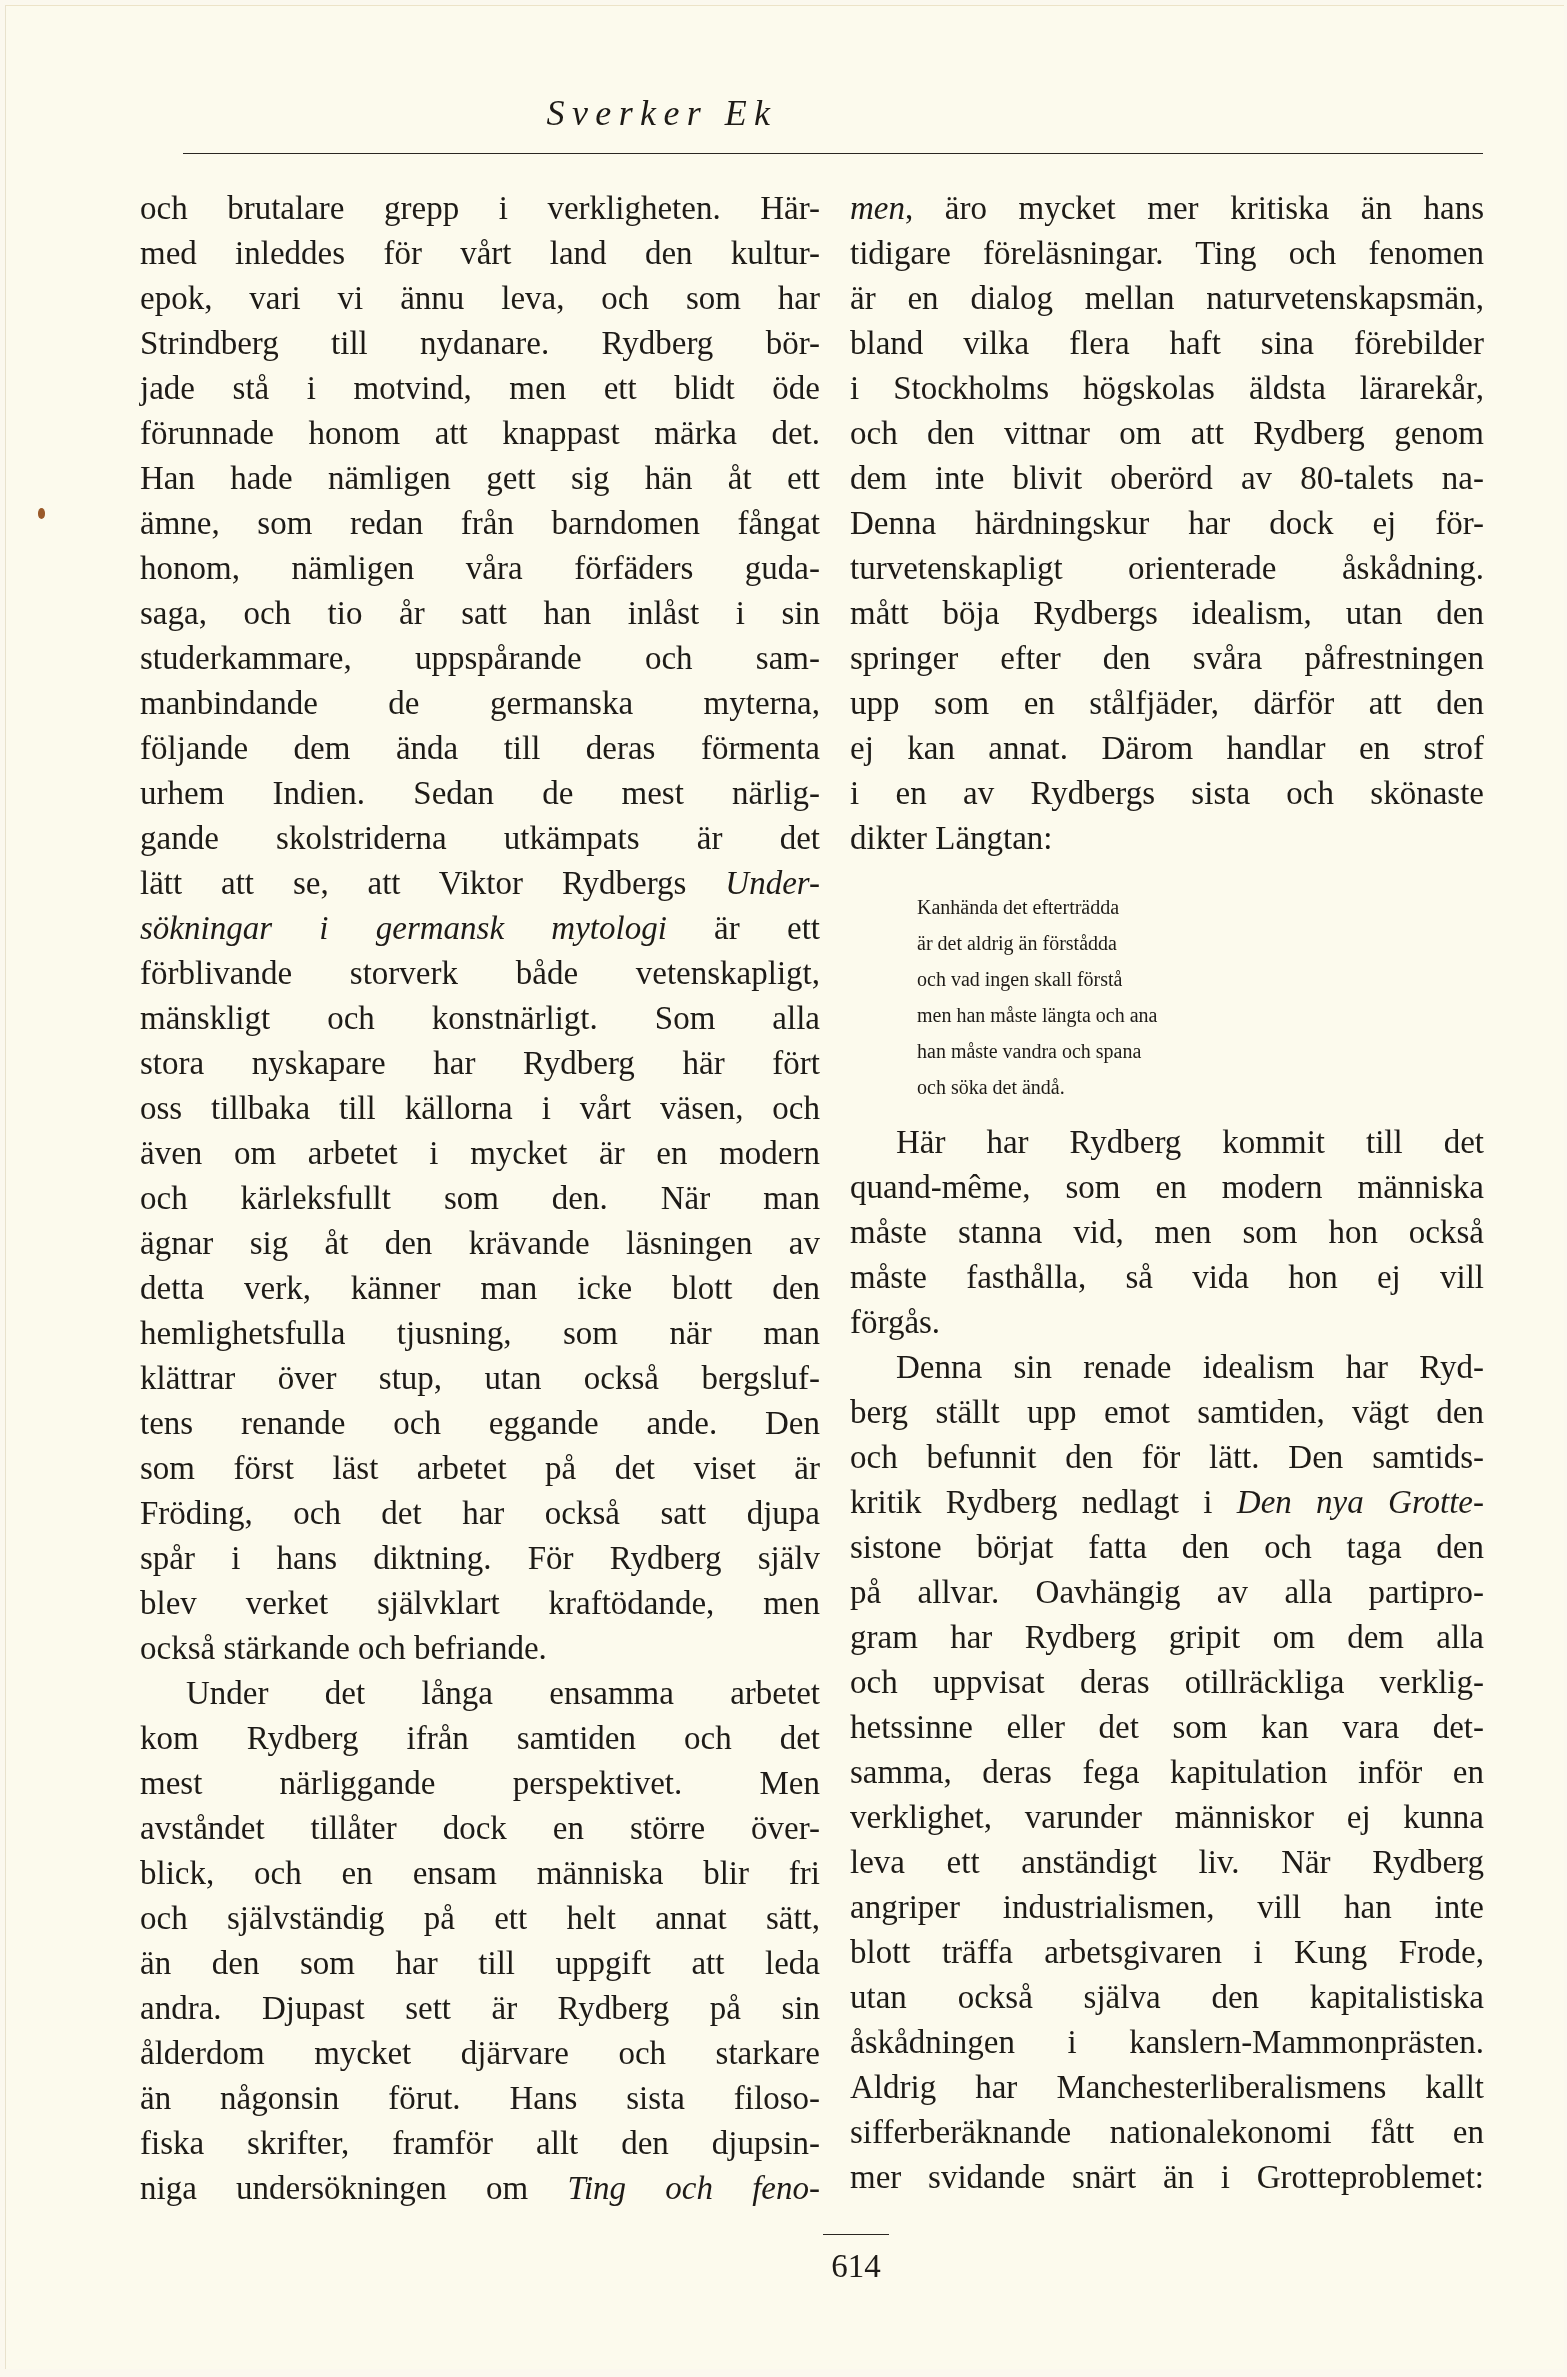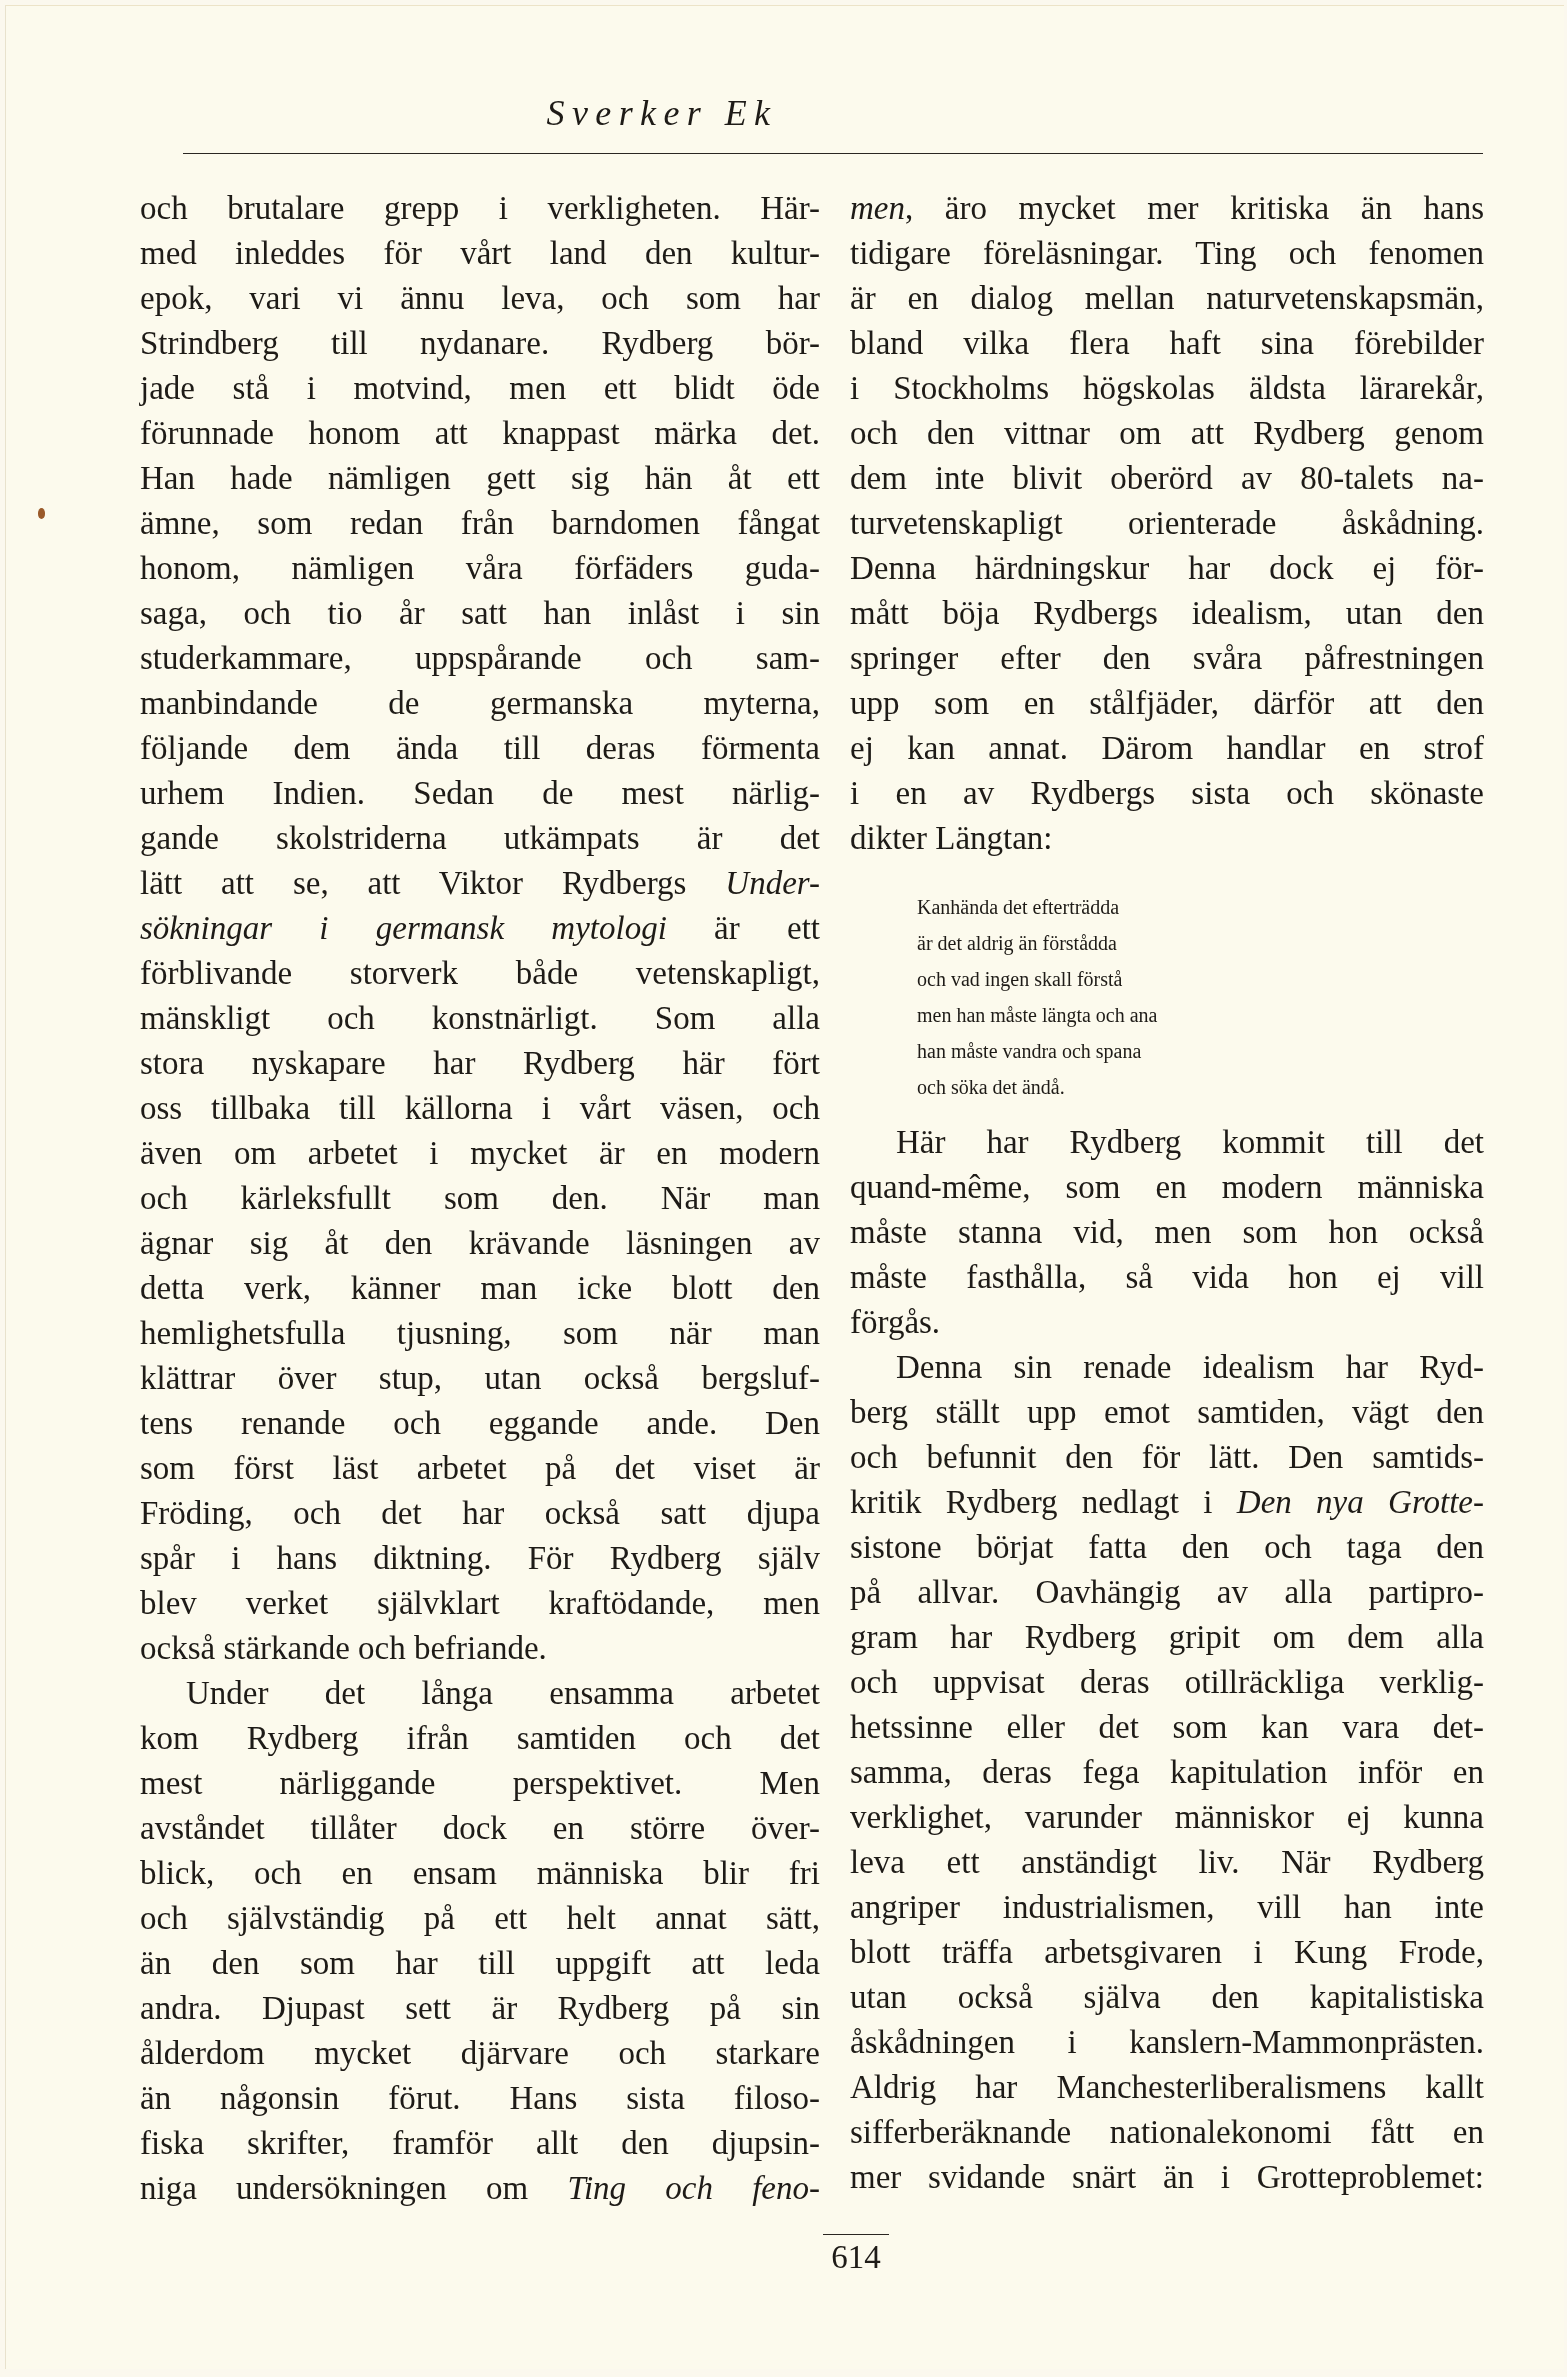"turvetenskapligt orienterade åskådning." span.line { order: before "Denna härdningskur har dock ej" -> after "Denna härdningskur har dock ej" }
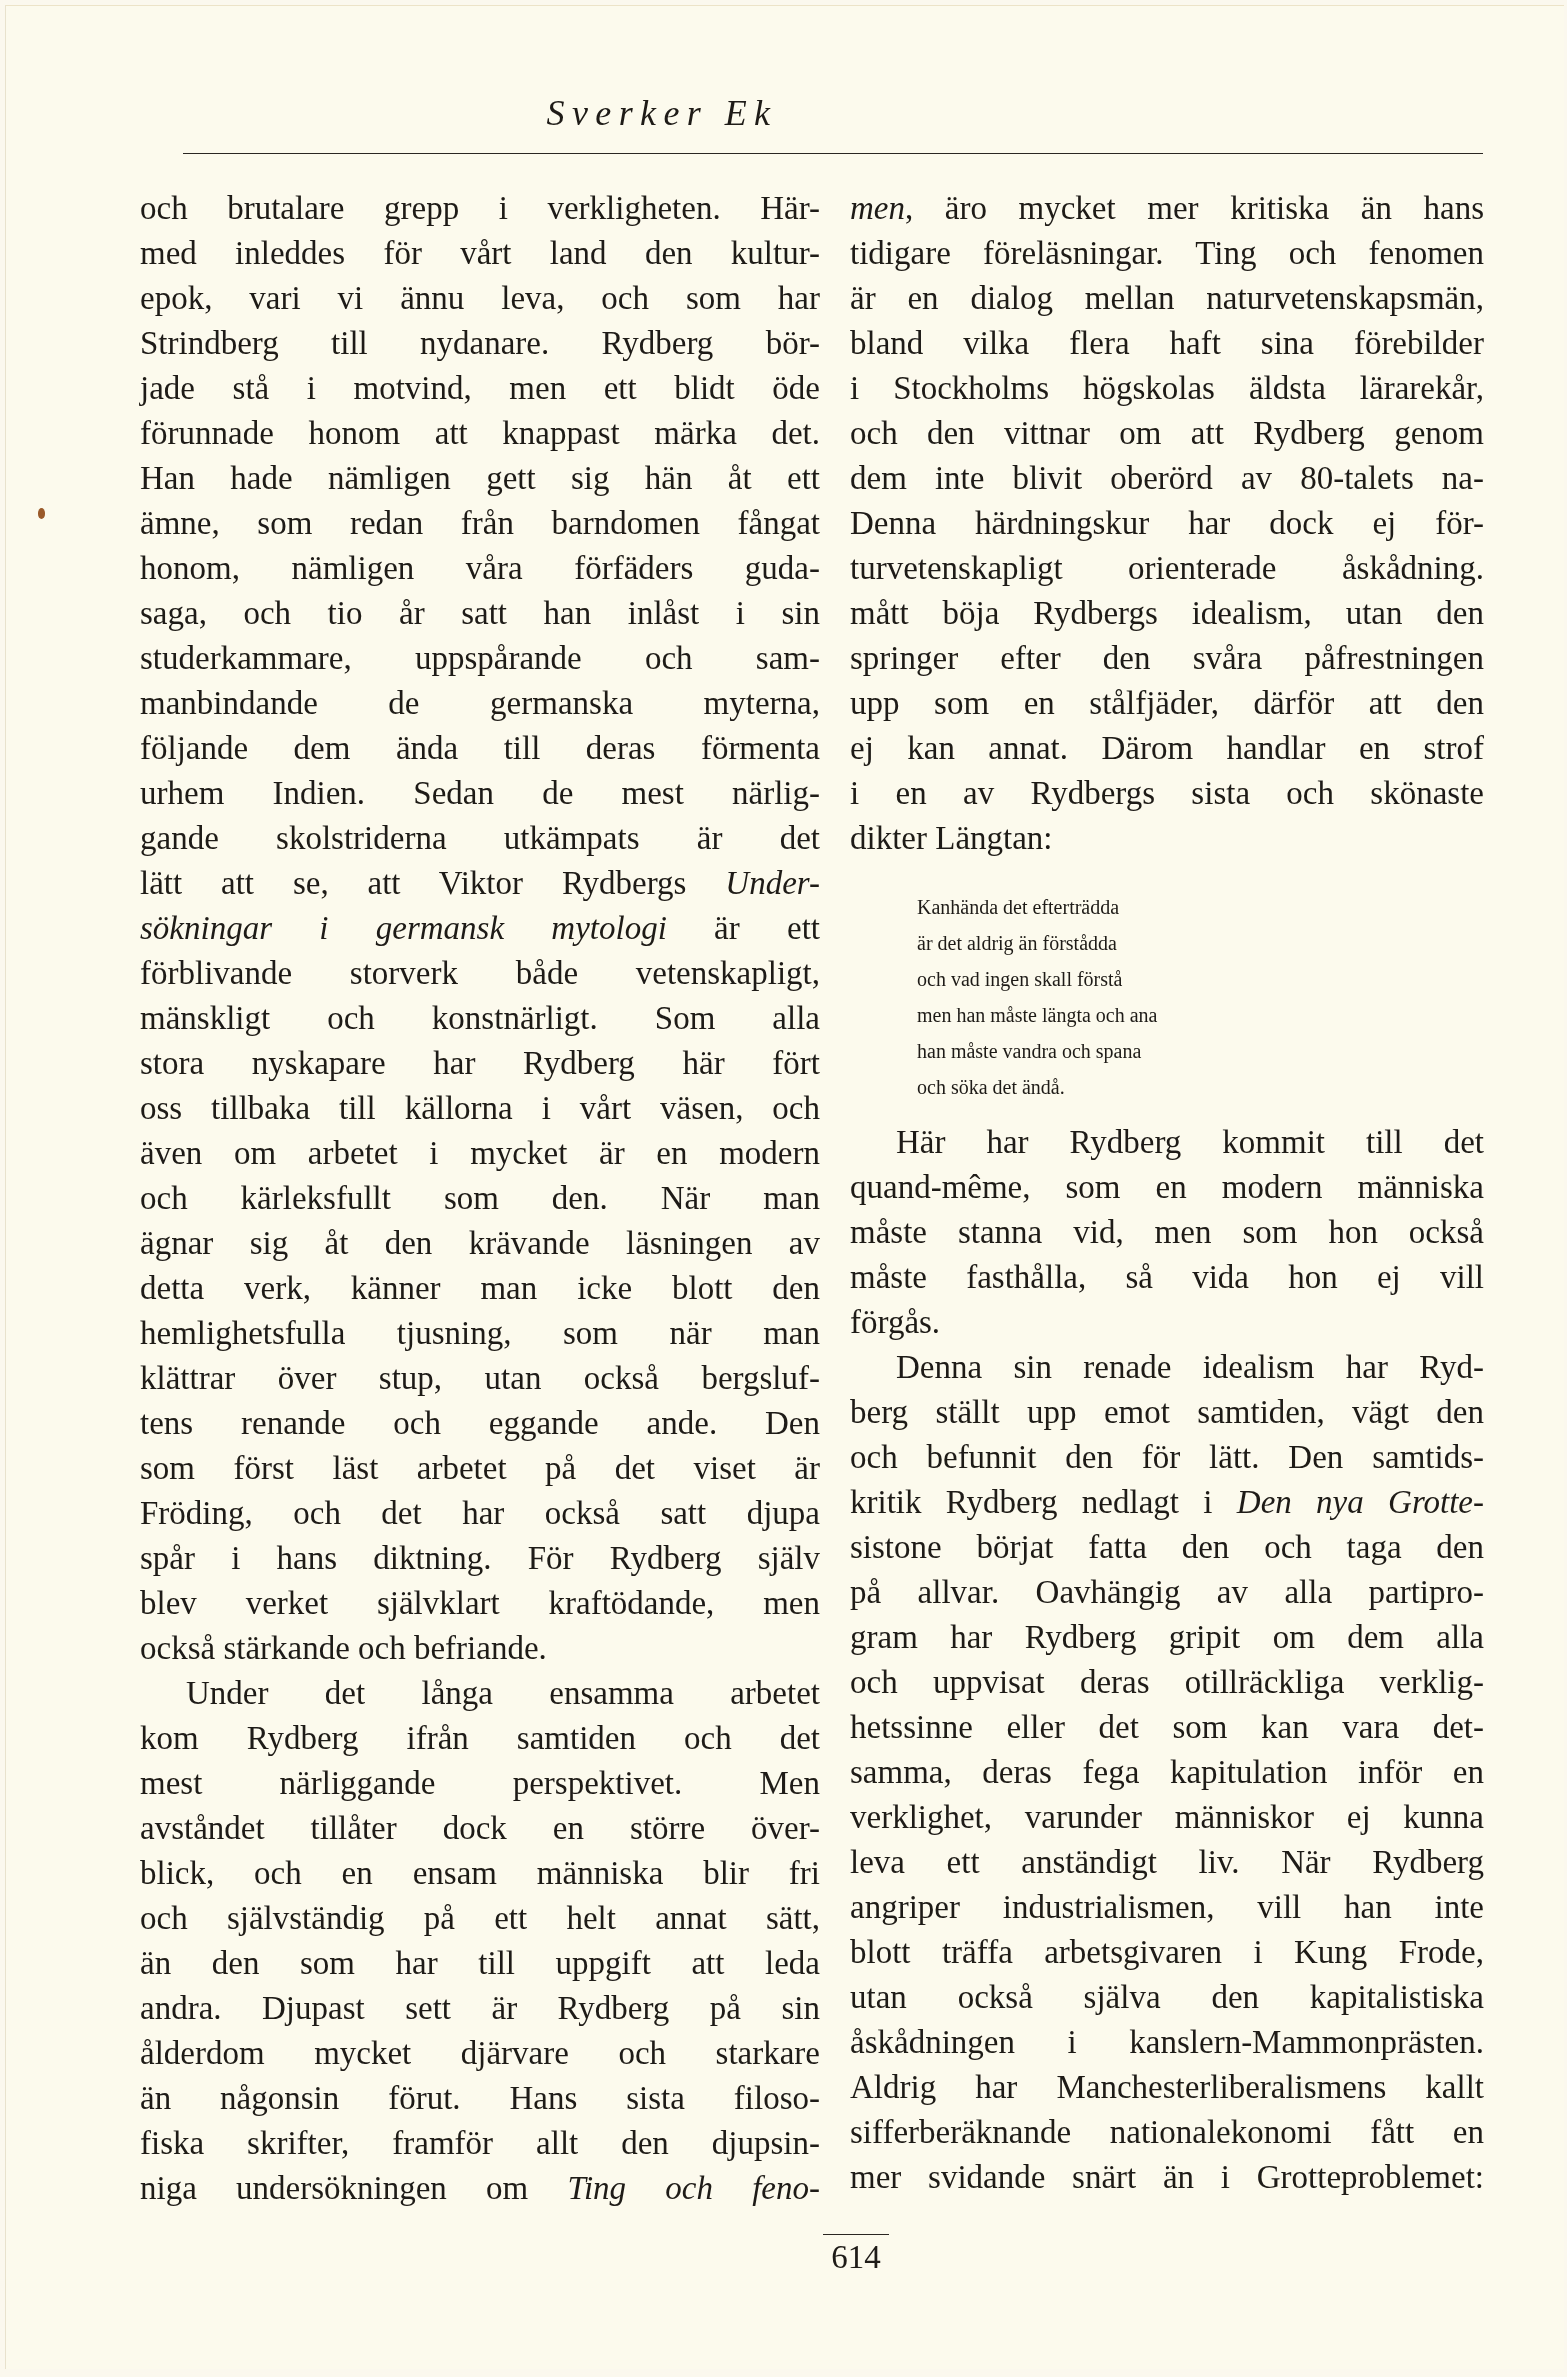"614" .folio { padding-top: 4px -> 13px }
